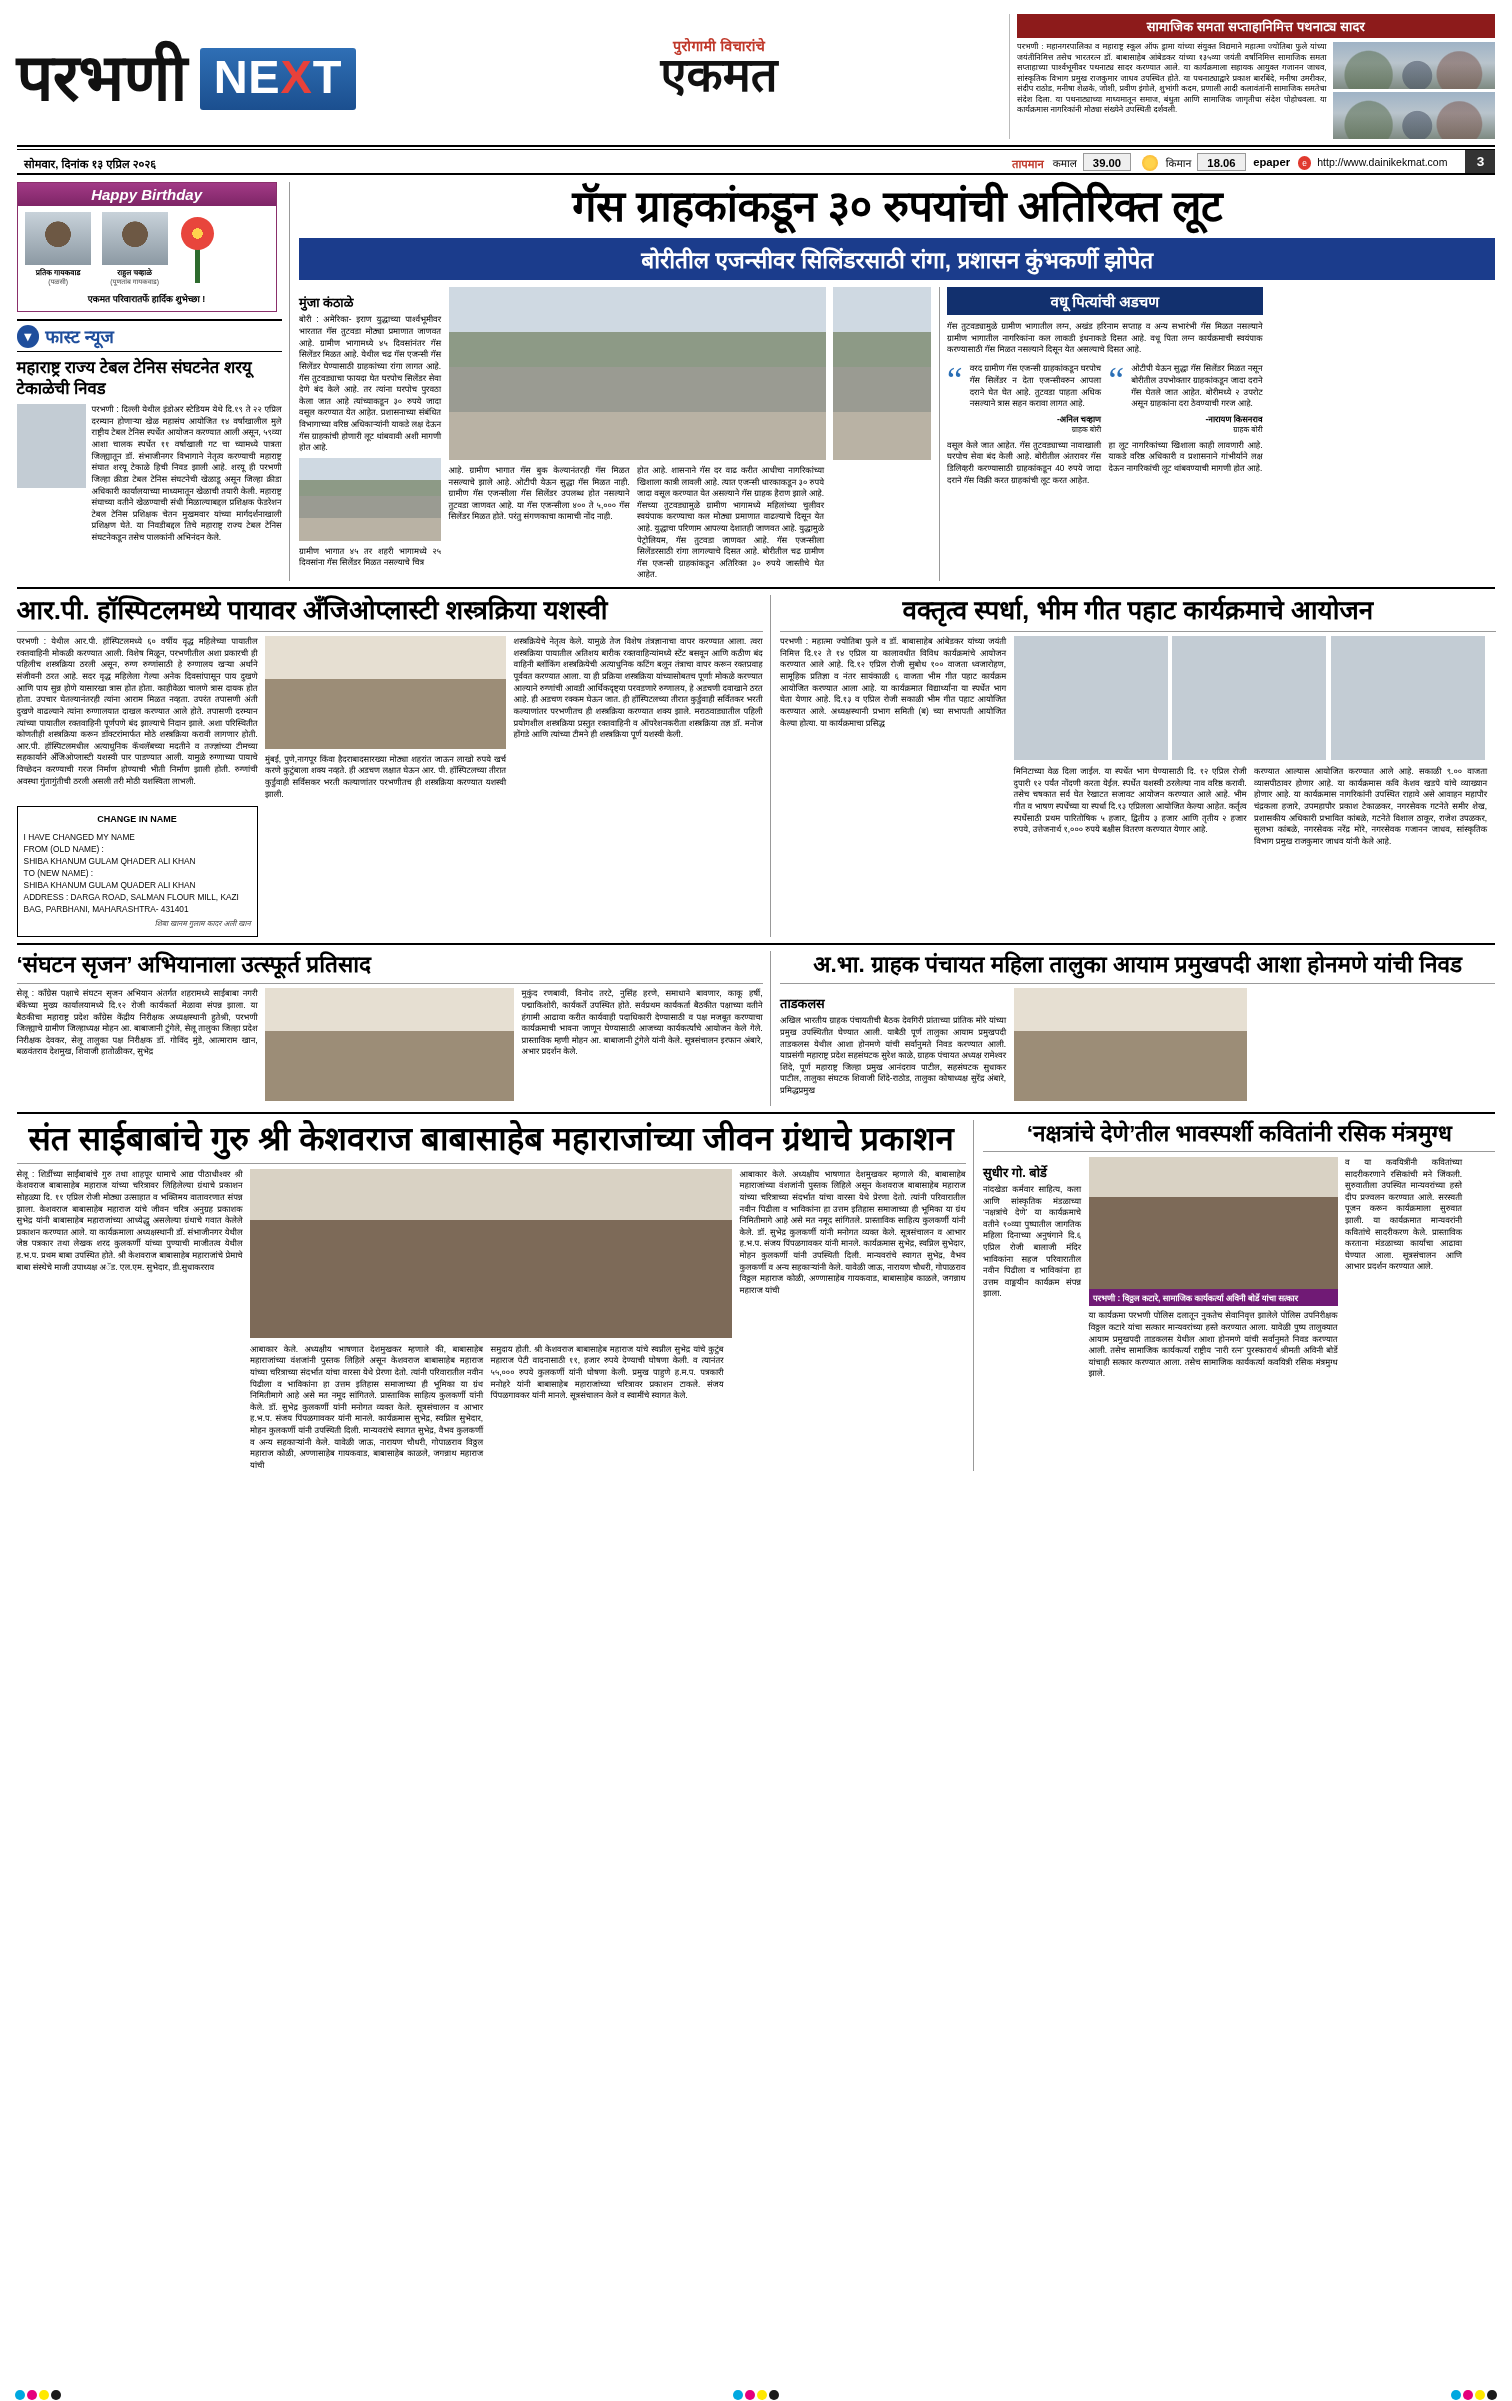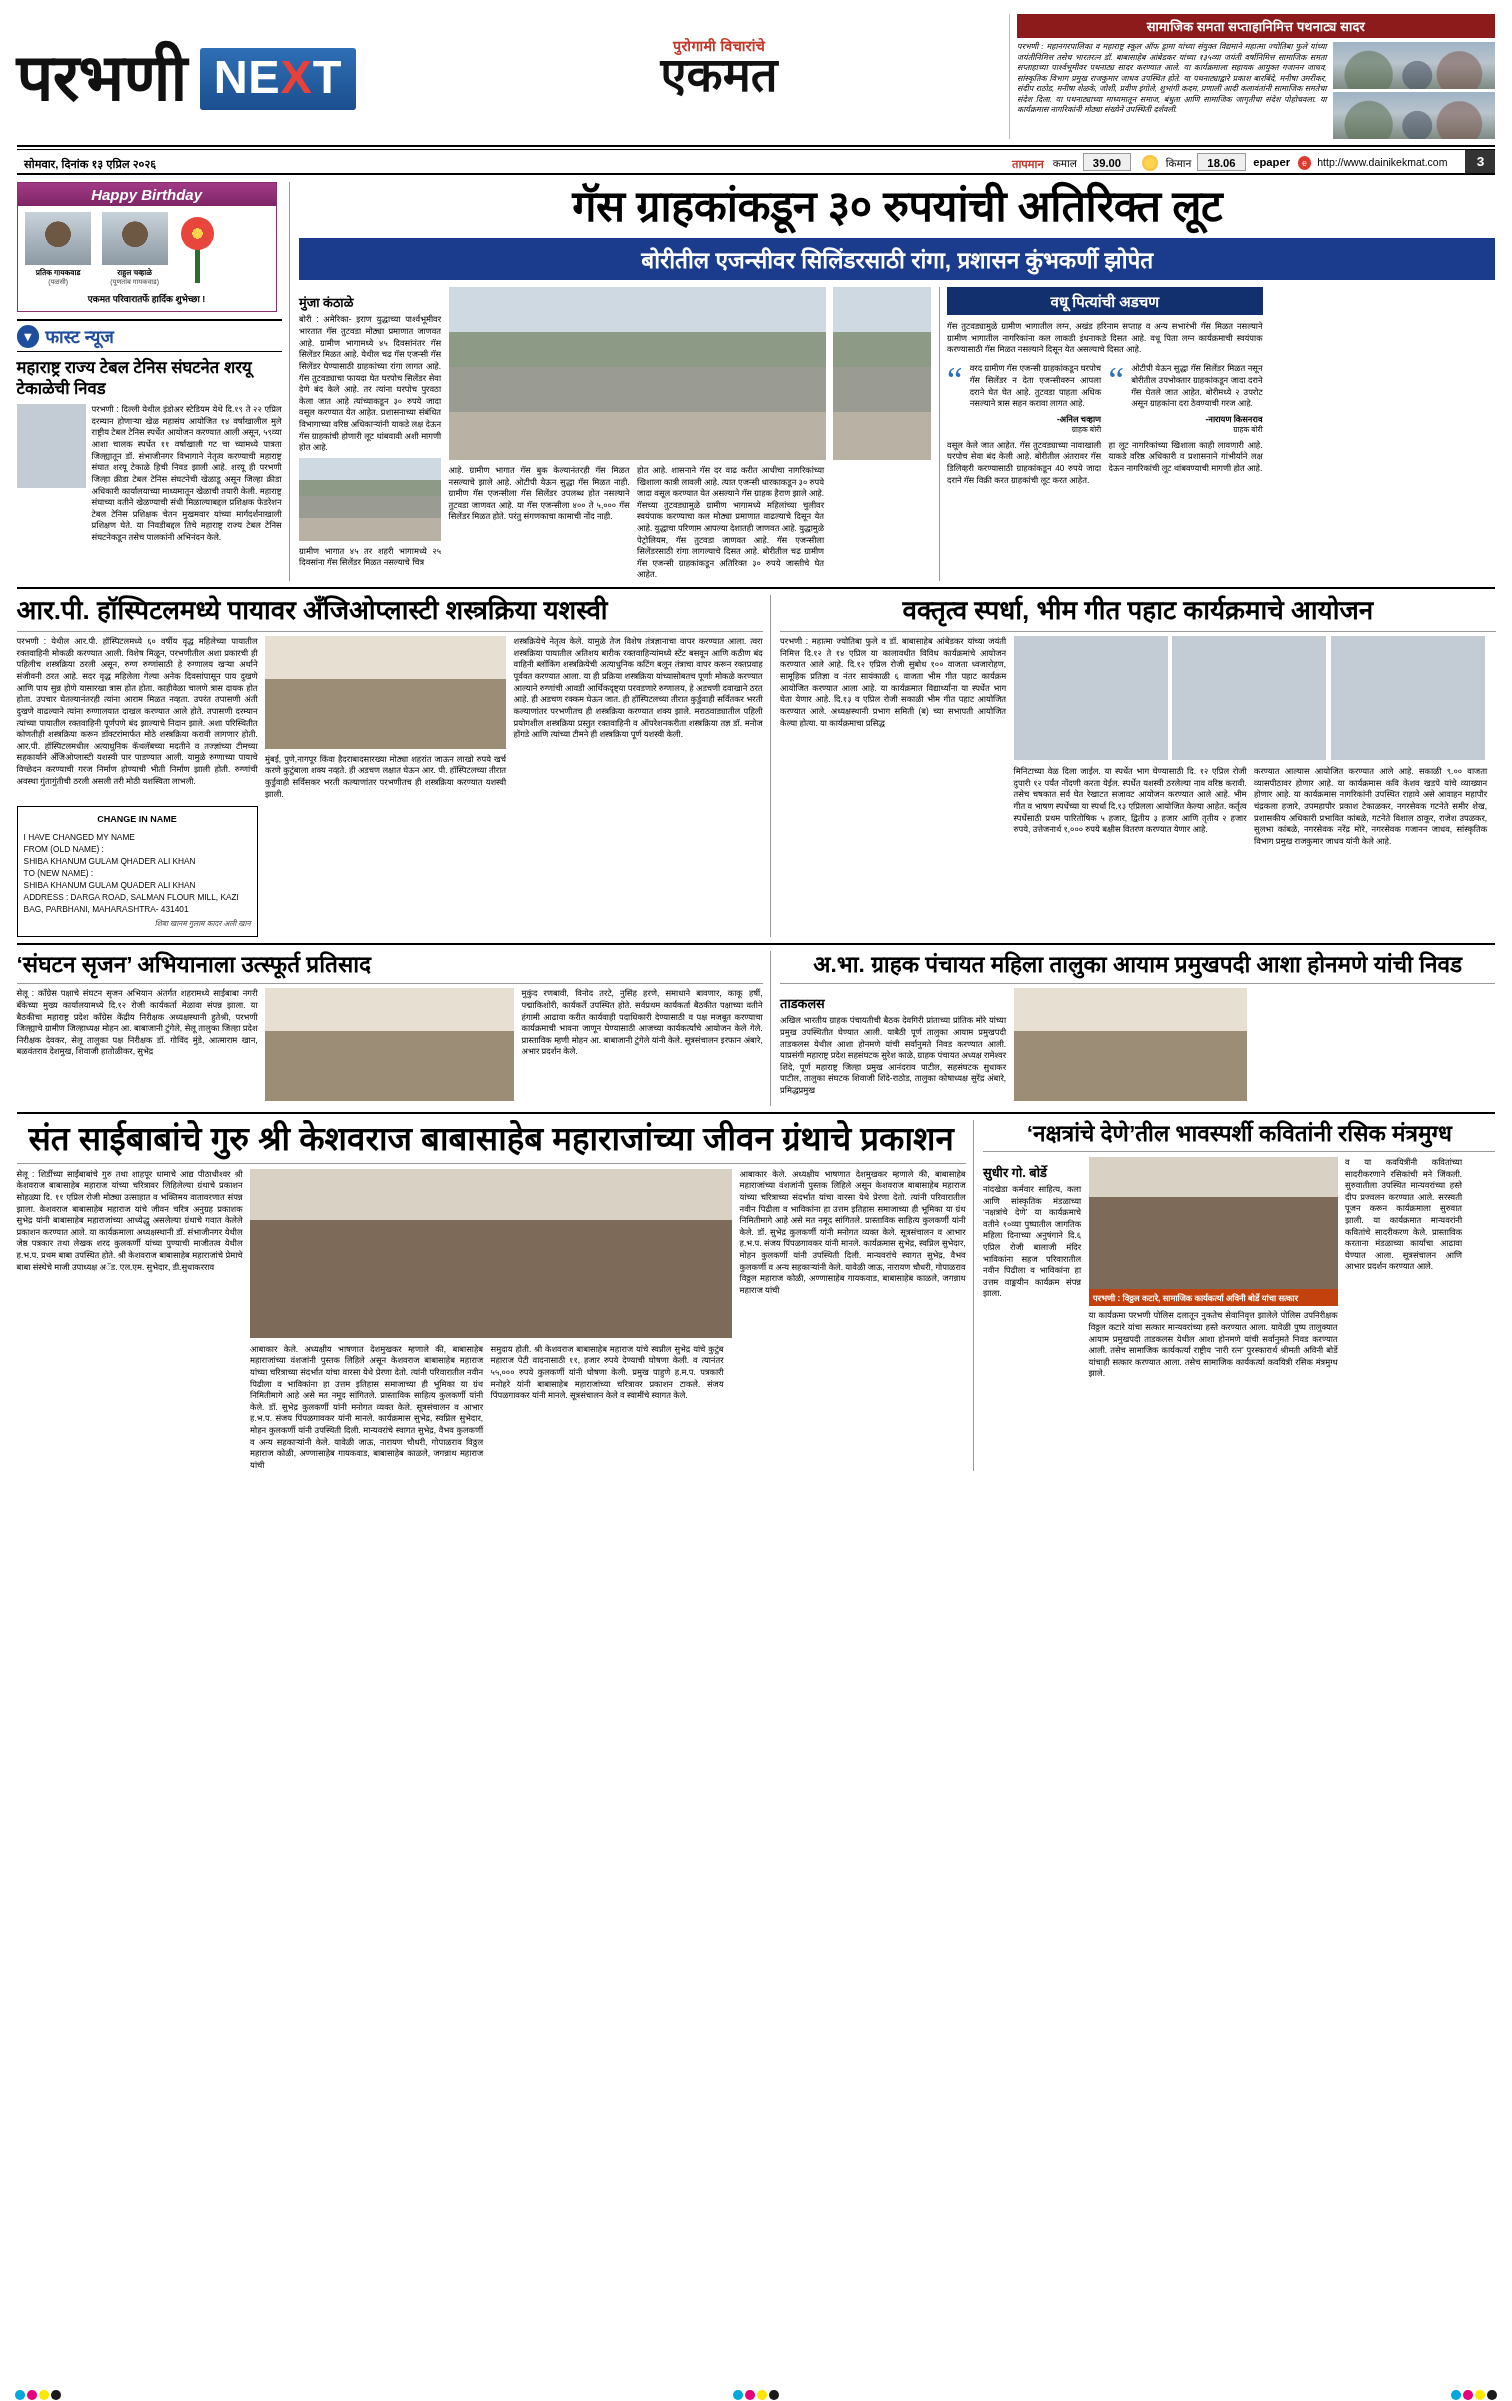"परभणी : महानगरपालिका व महाराष्ट्र" .mr-body { font-style: italic -> none }
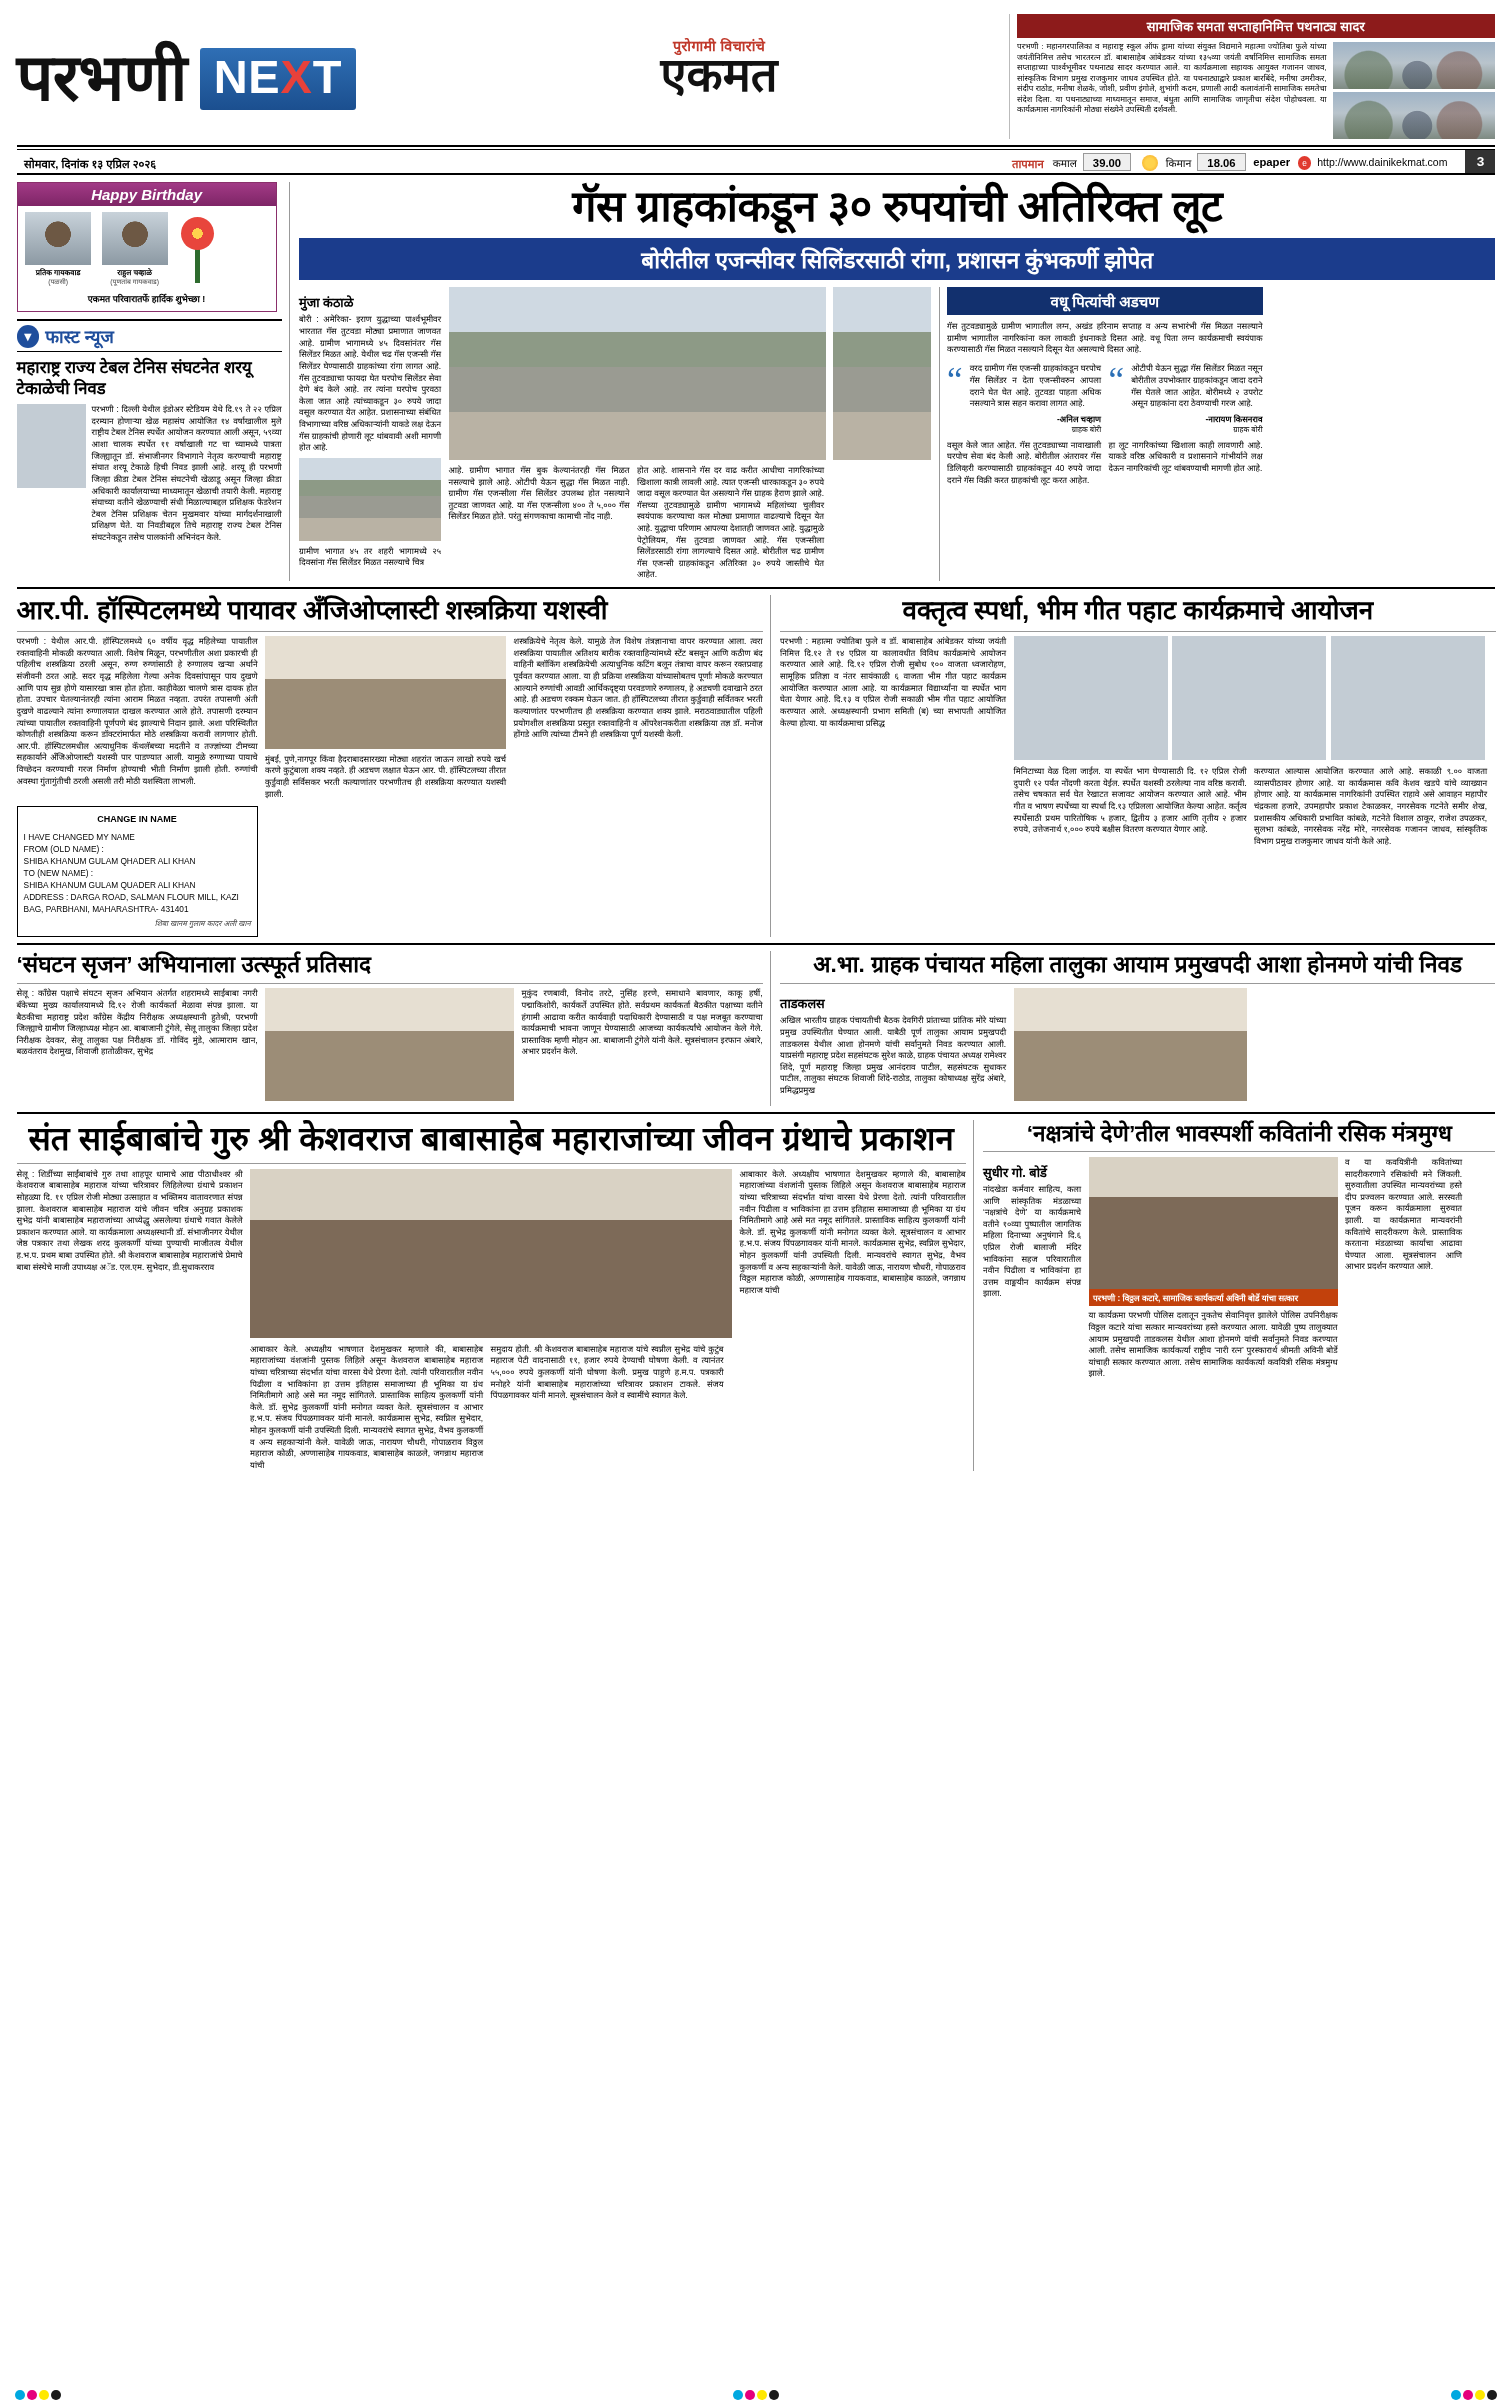"परभणी : विठ्ठल कटारे, सामाजिक" .caption-dark { background: #c2410c -> #701a75 }
